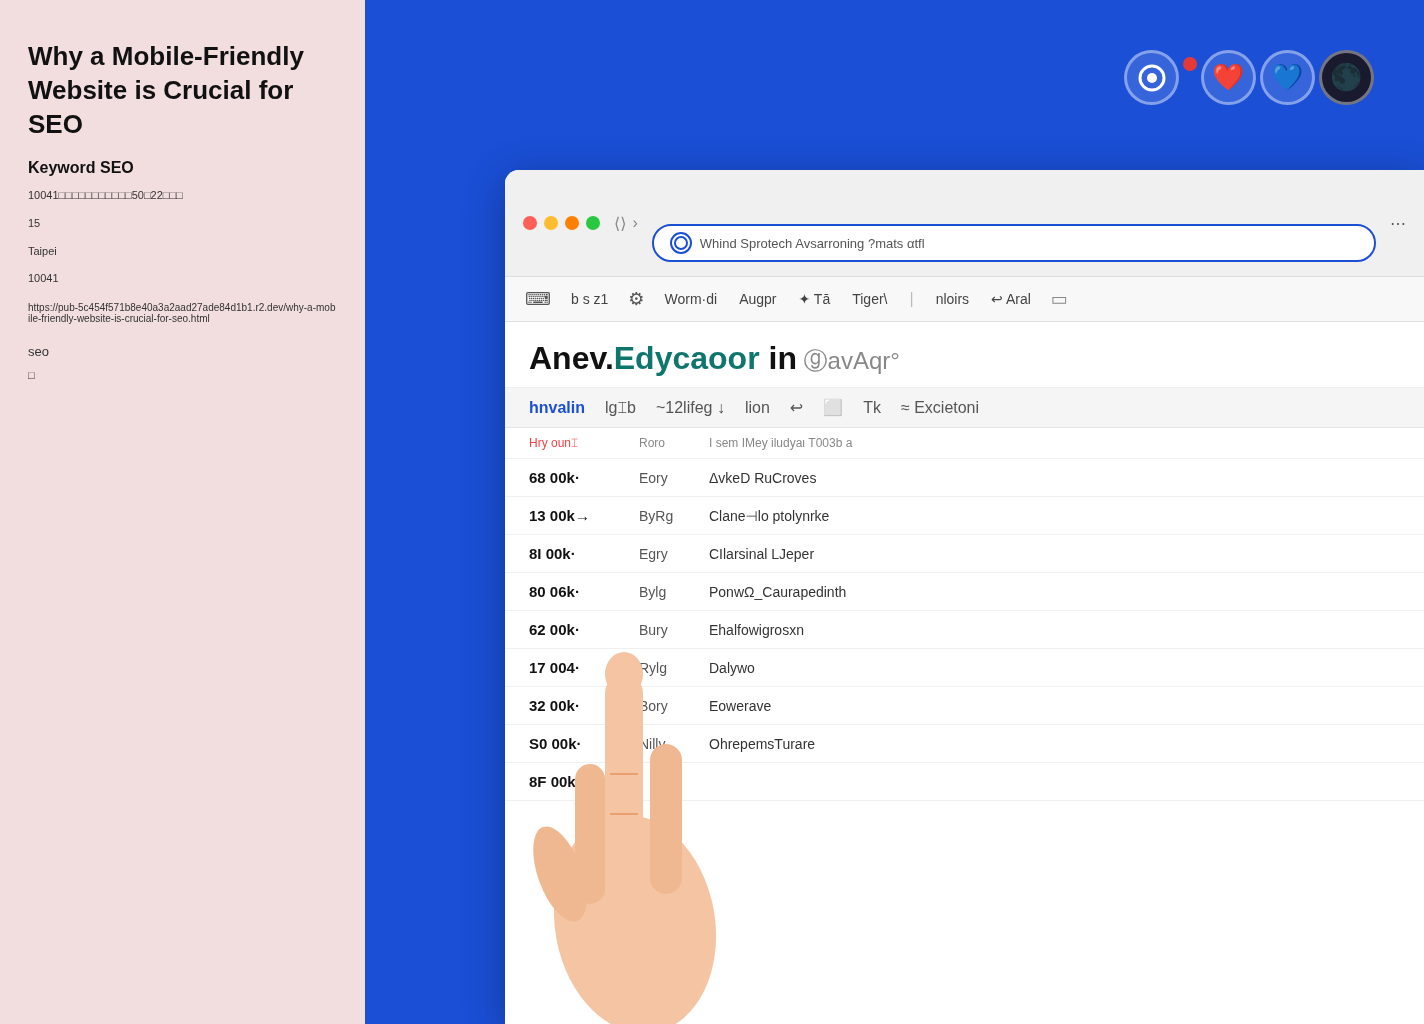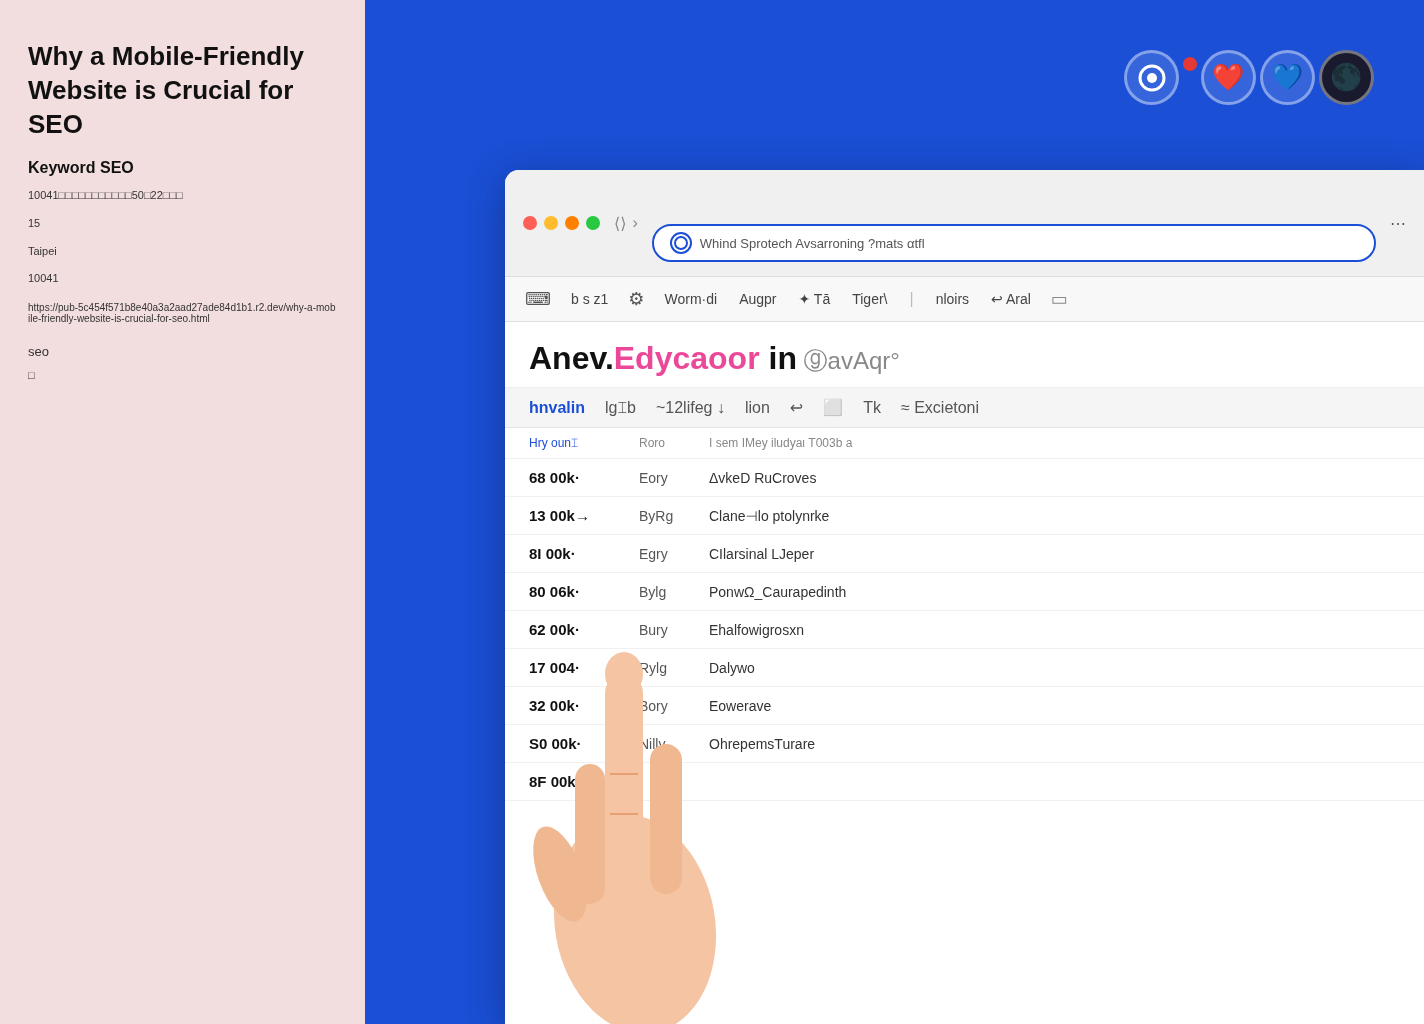"Edycaoor" .page-title .highlight { color: #ec4899 -> #0f766e }
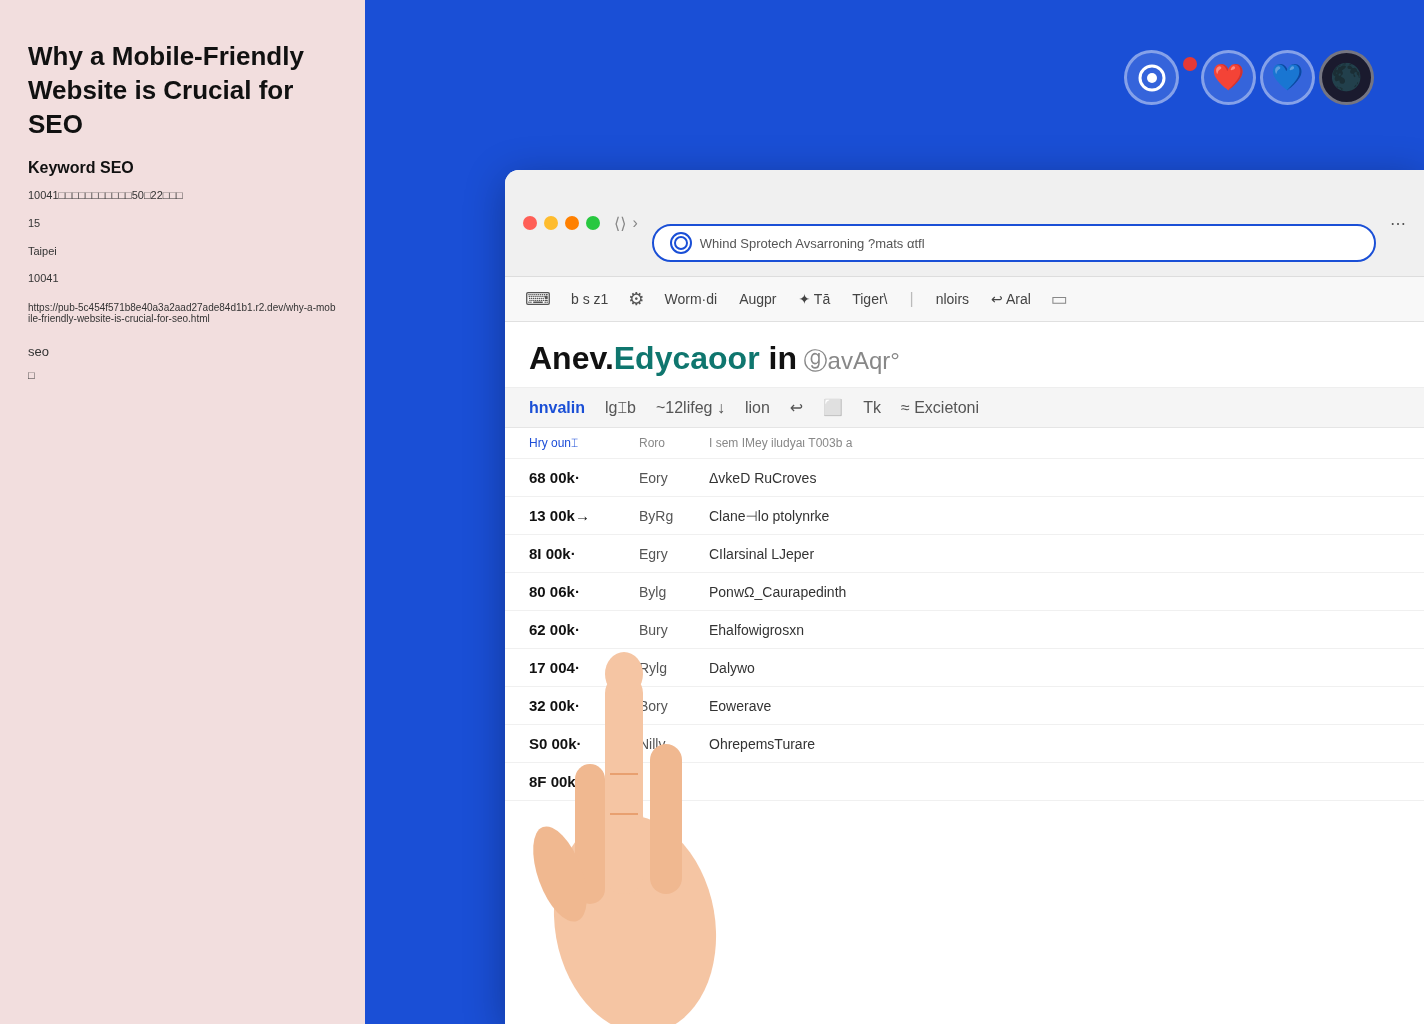"Hry oun⌶" .col-header-volume { color: #1d4ed8 -> #ef4444 }
